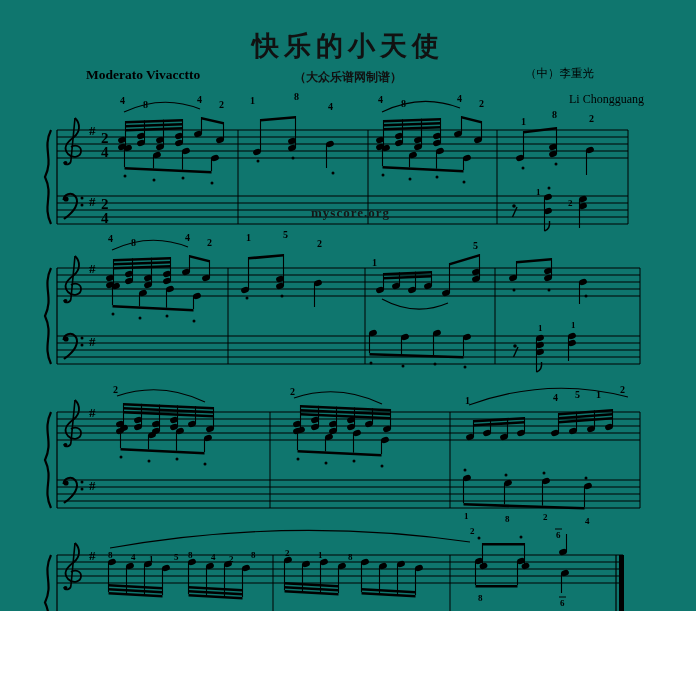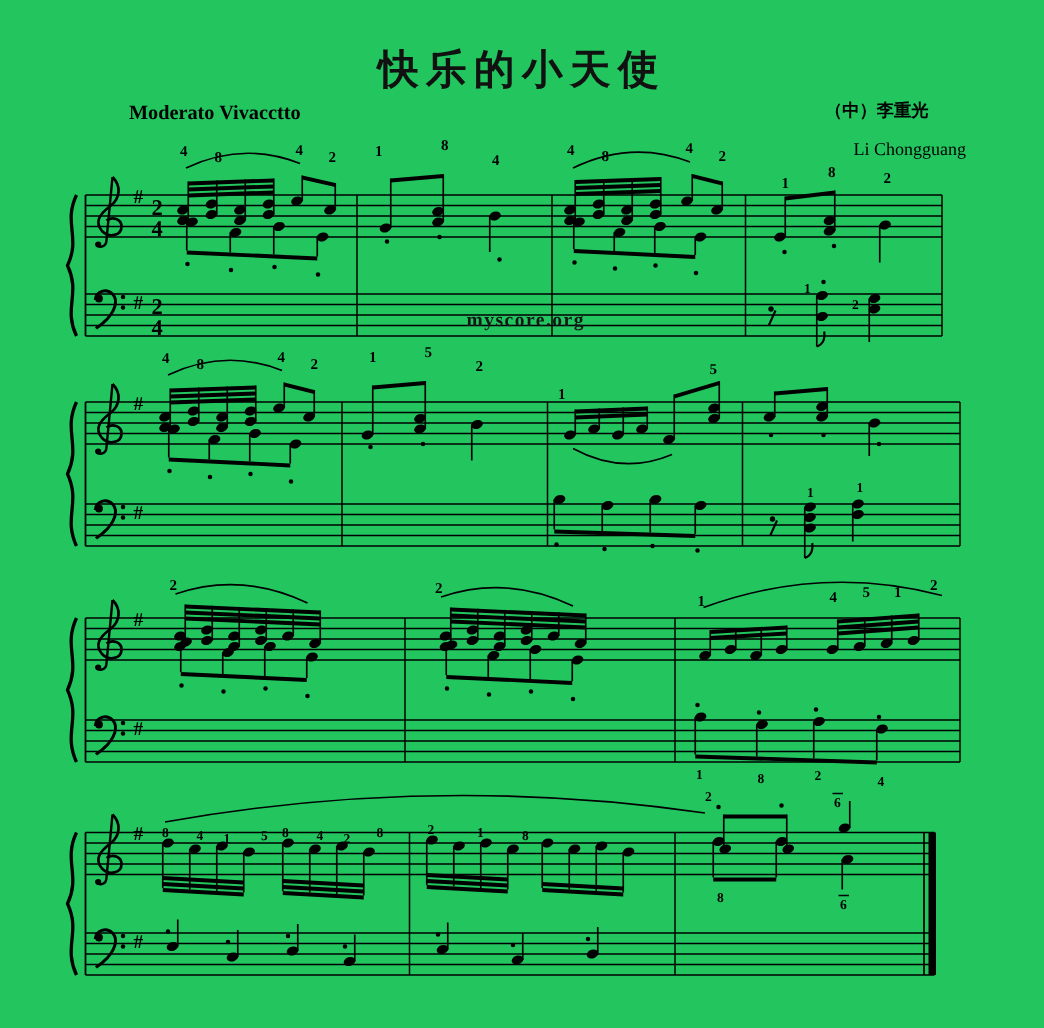"快乐的小天使" .page { background: #22c55e -> #0f766e; height: 685px -> 611px }
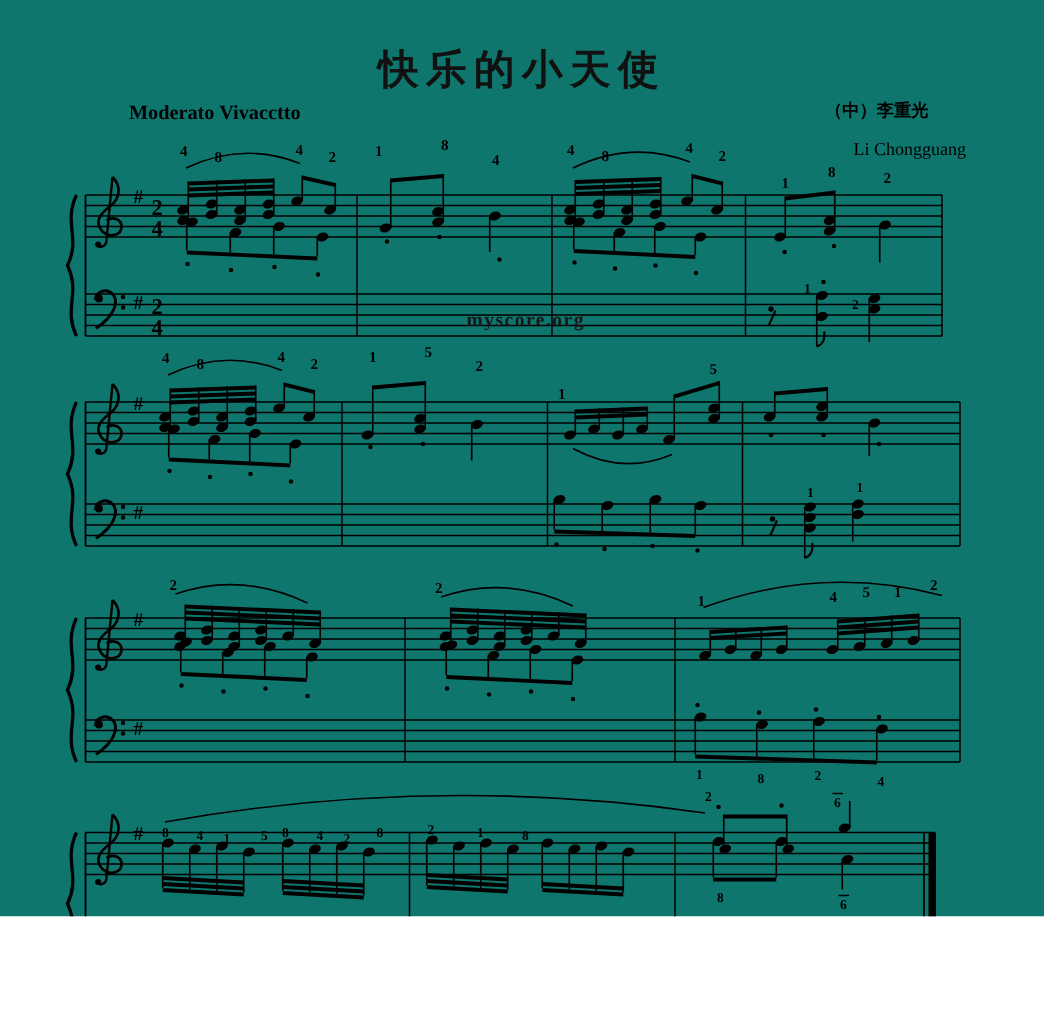"（大众乐谱网制谱）" div.subtitle { html: none -> <div>（大众乐谱网制谱）</div> }
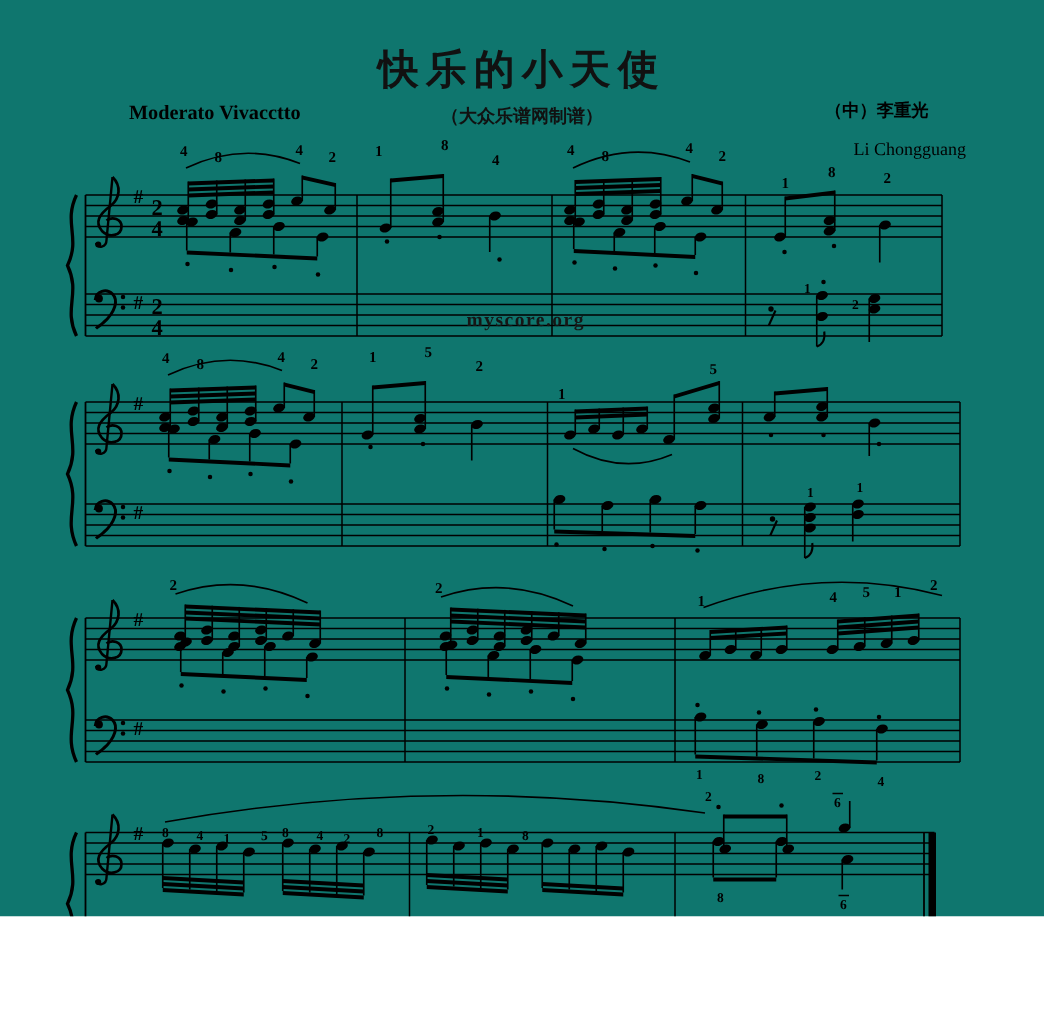"（中）李重光" .composer-cn { font-weight: 700 -> 400; left: 550px -> 525px }
